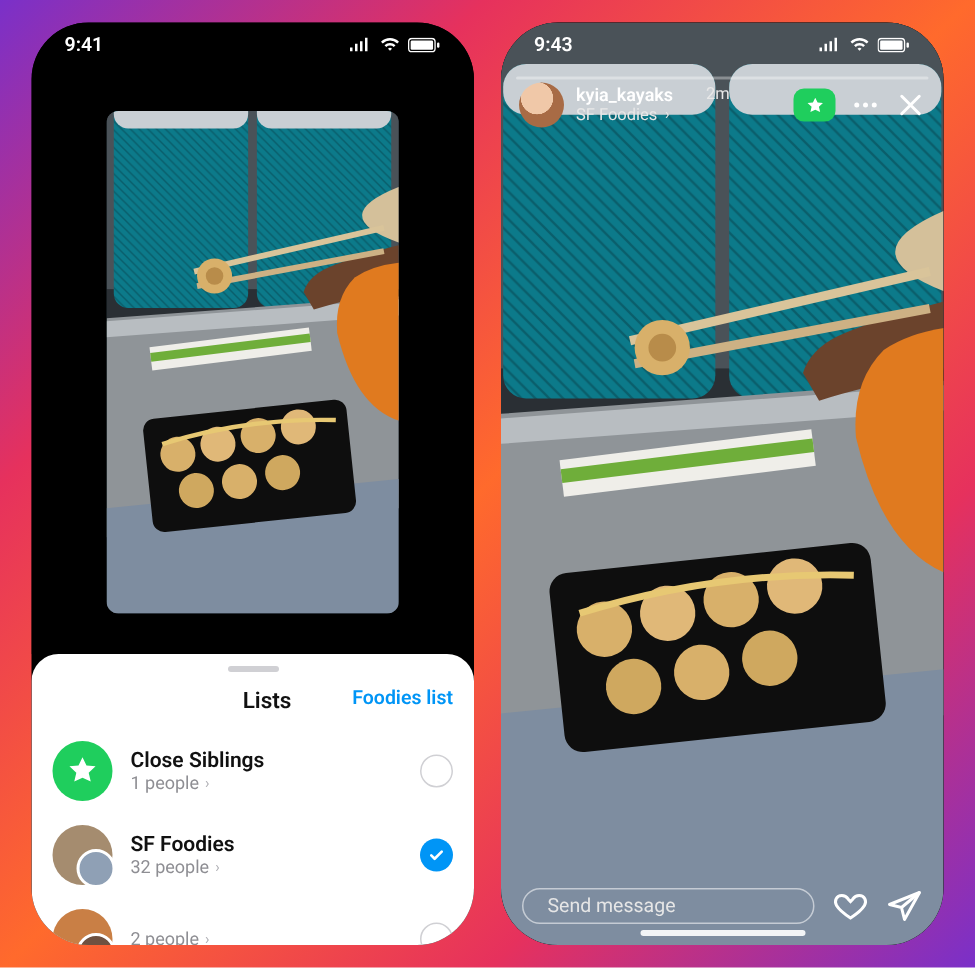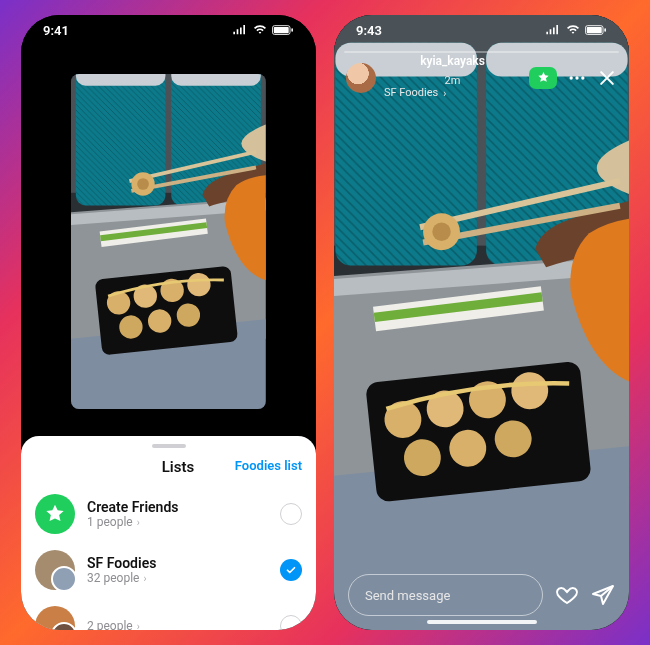"kyia_kayaks" .story-user { align-items: center -> flex-start; flex-direction: column -> none; gap: 6px -> 22px }
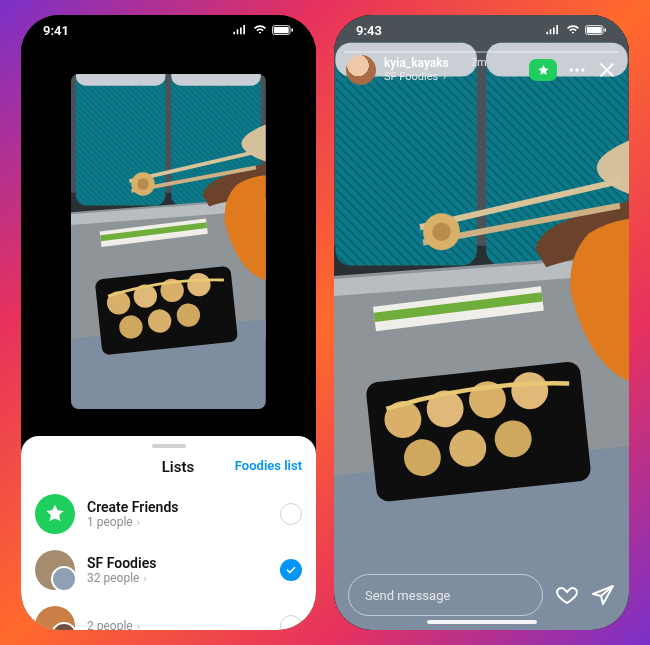"Create Friends" span { text: Create Friends -> Close Siblings }
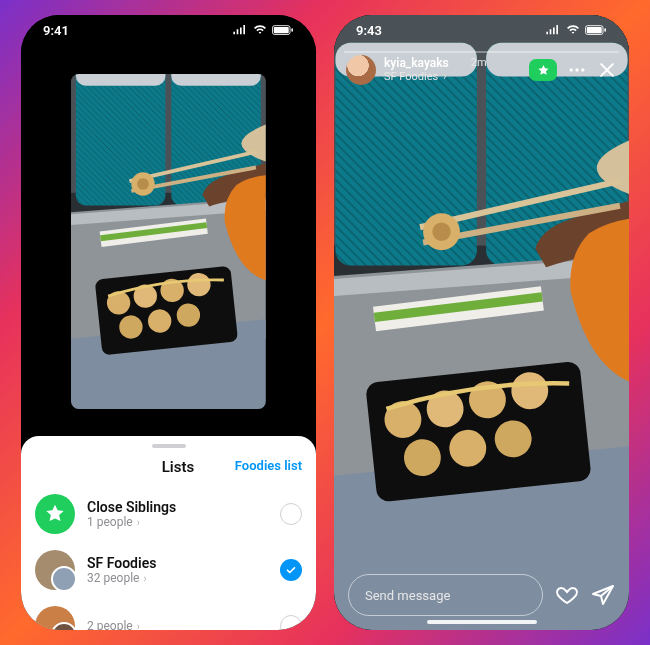"Send message" .reply-pill { height: 42px -> 24px }
